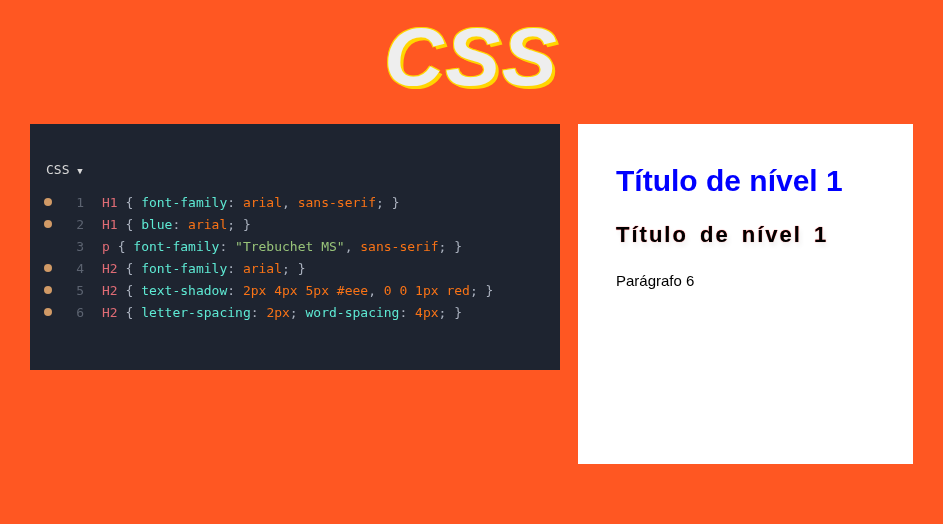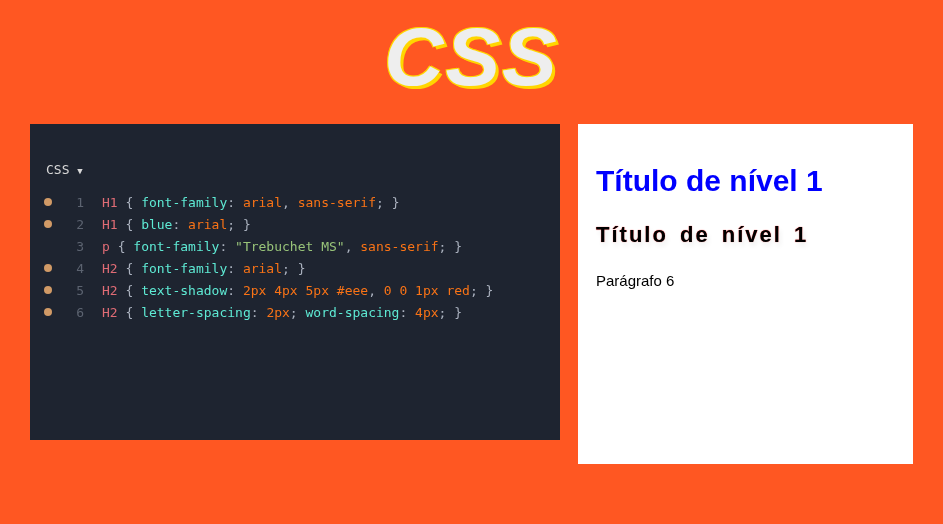"CSS ▼" .editor { height: 316px -> 246px }
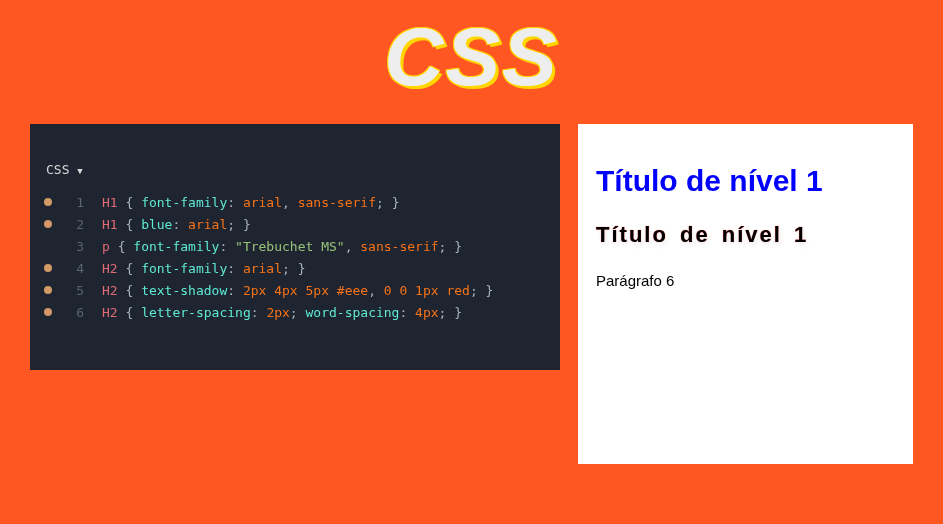"Título de nível 1" .preview { padding: 40px 20px 20px 18px -> 40px 20px 20px 38px }
